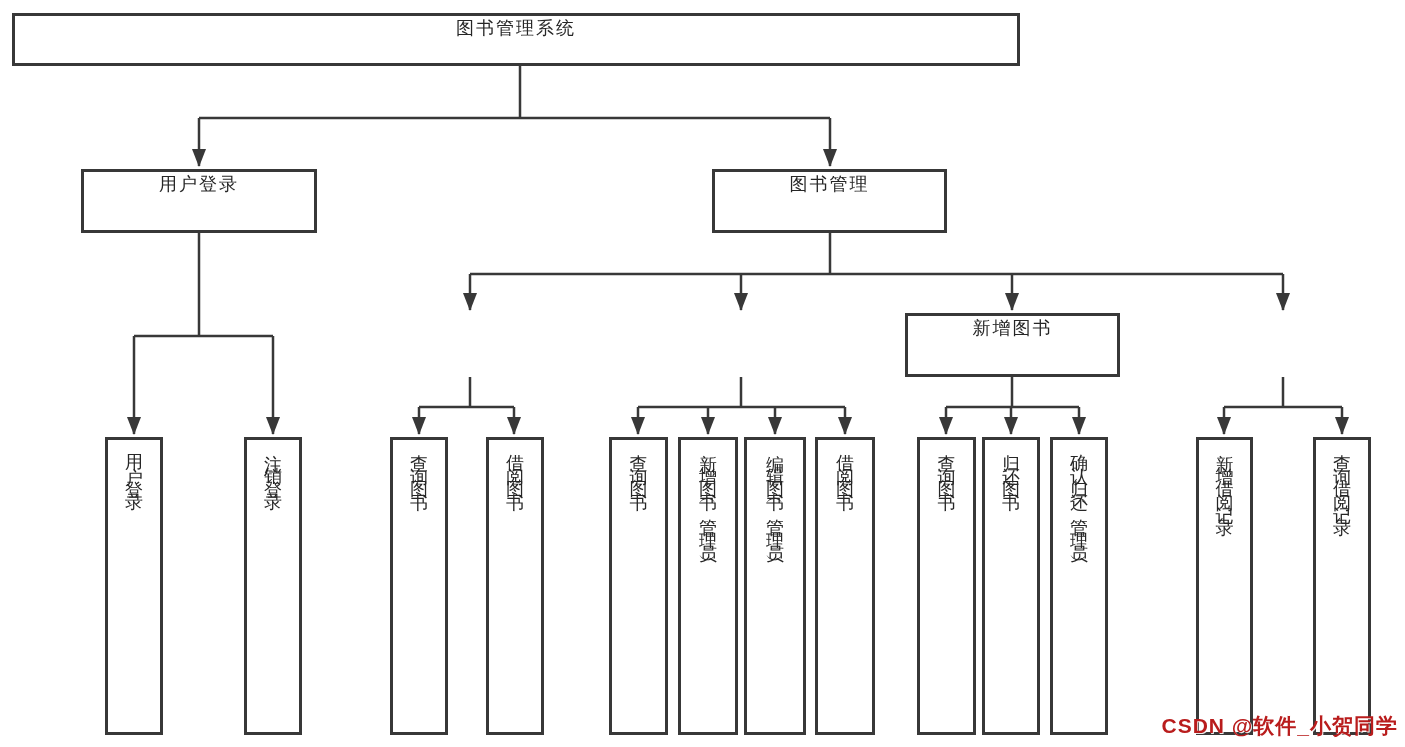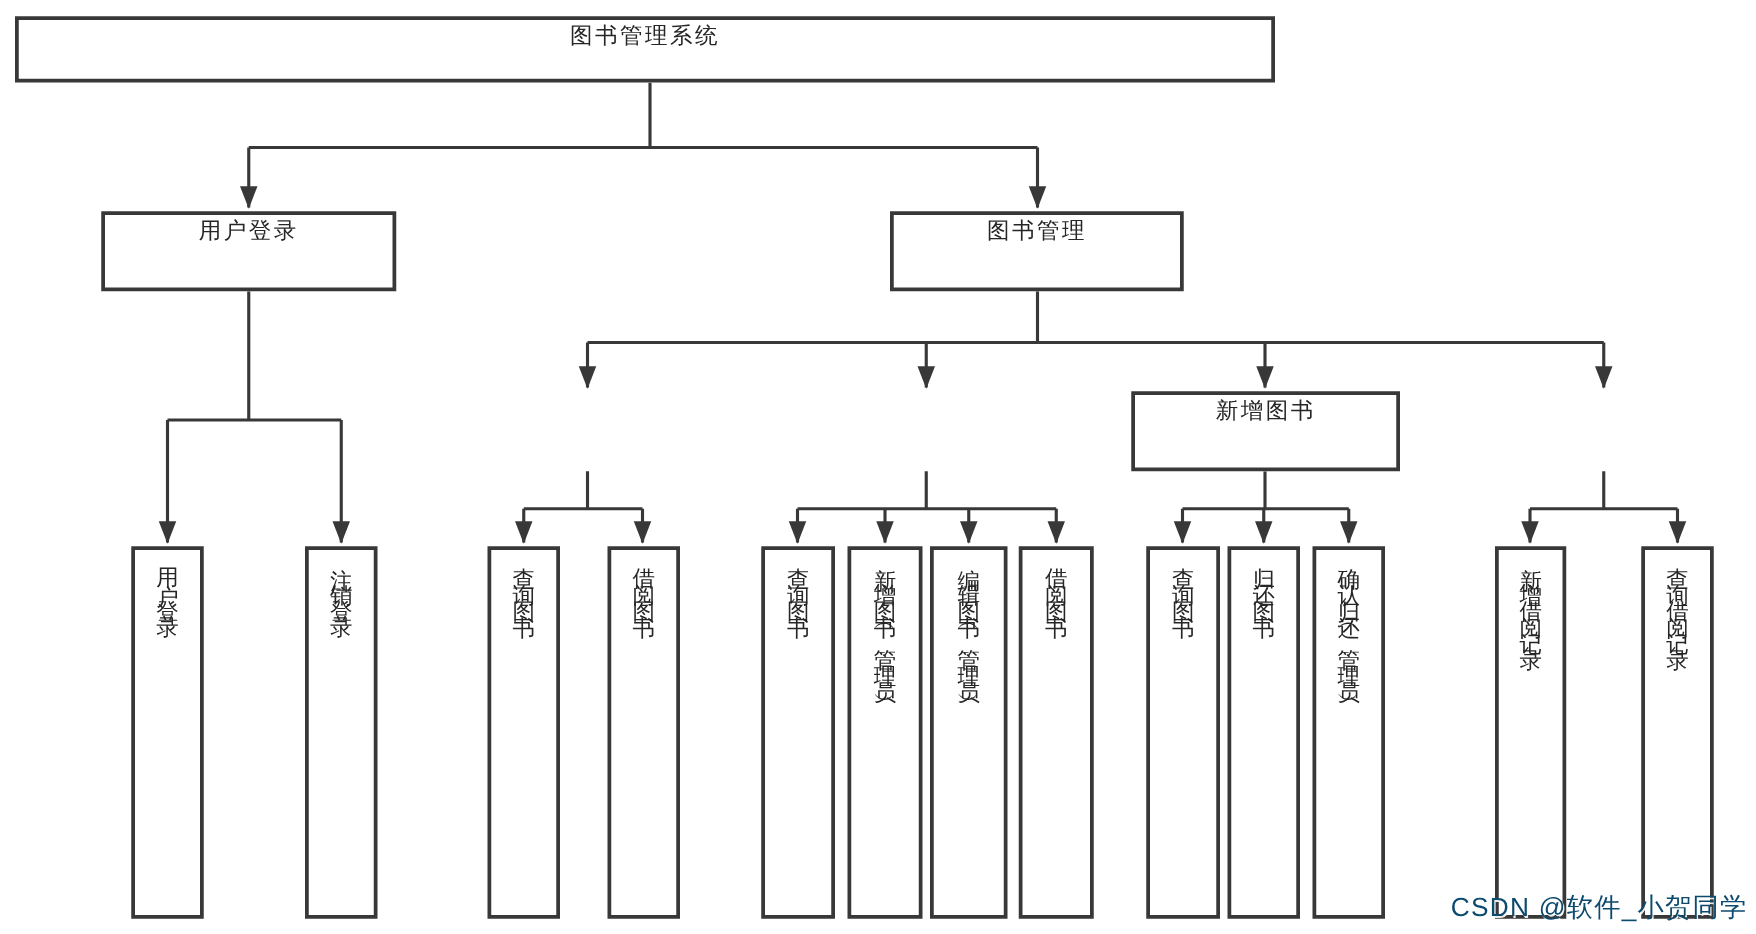"CSDN @软件_小贺同学" .watermark { color: #0c4a6e -> #b91c1c; font-weight: none -> bold }
